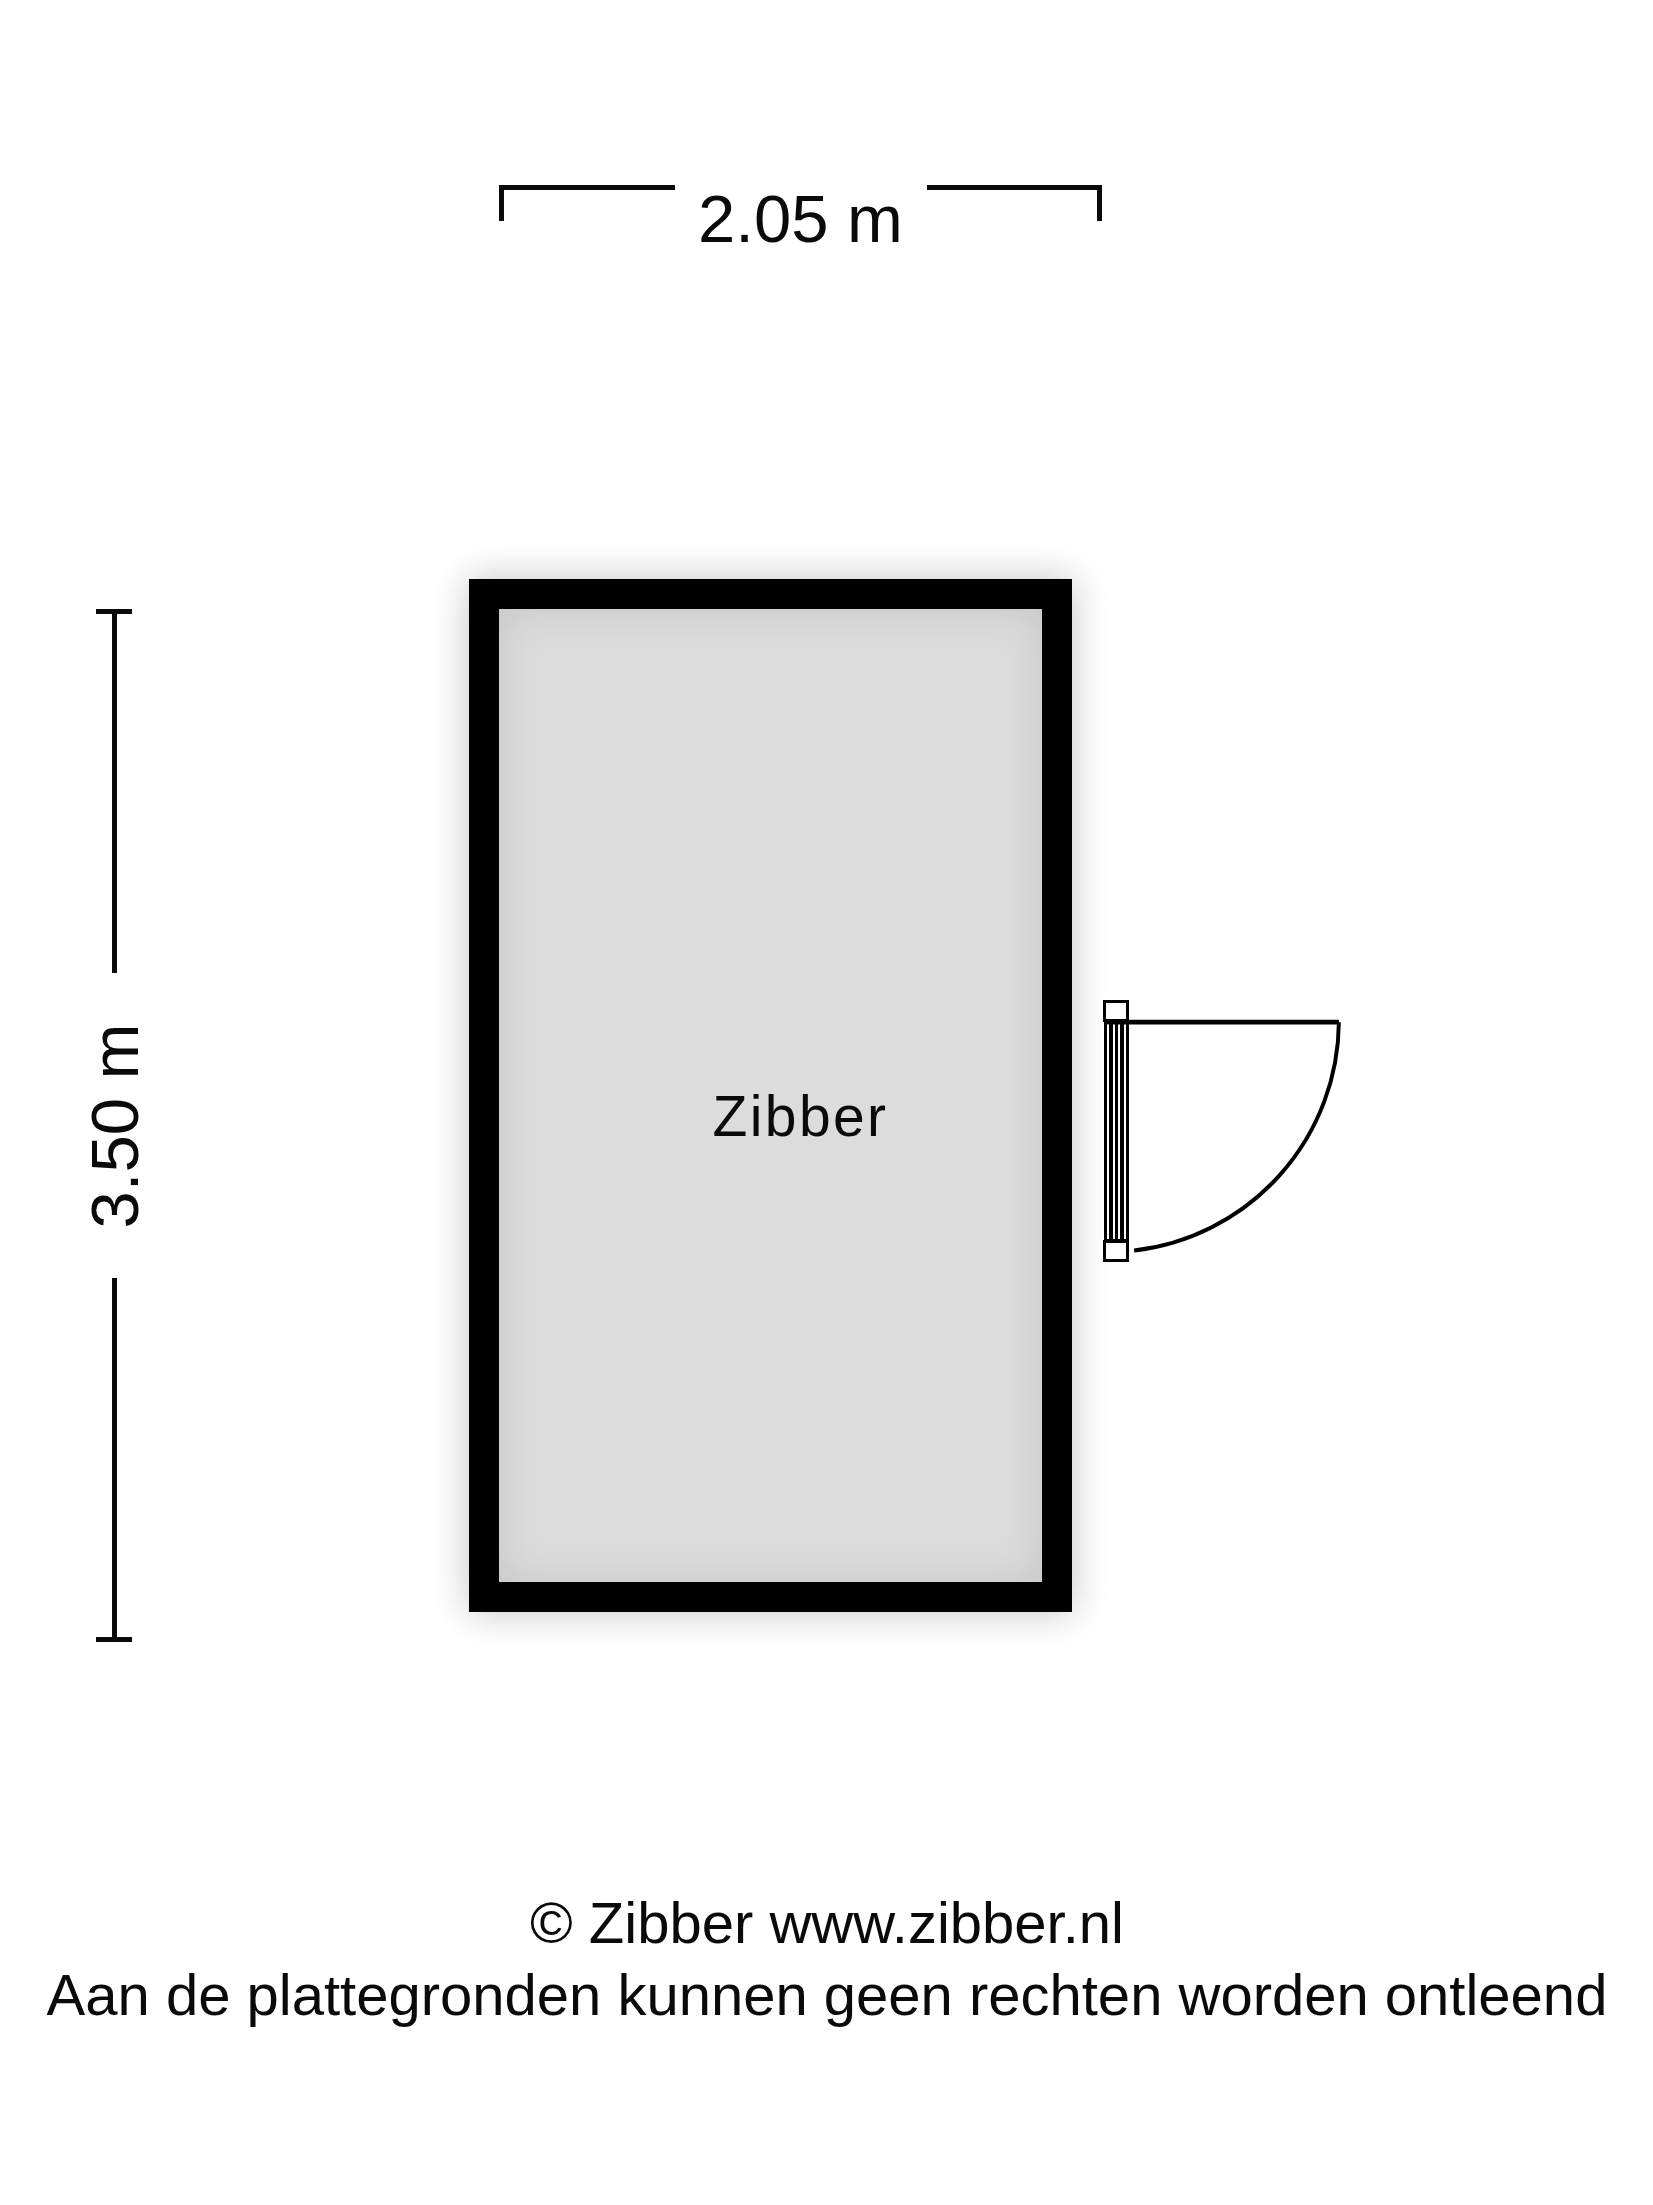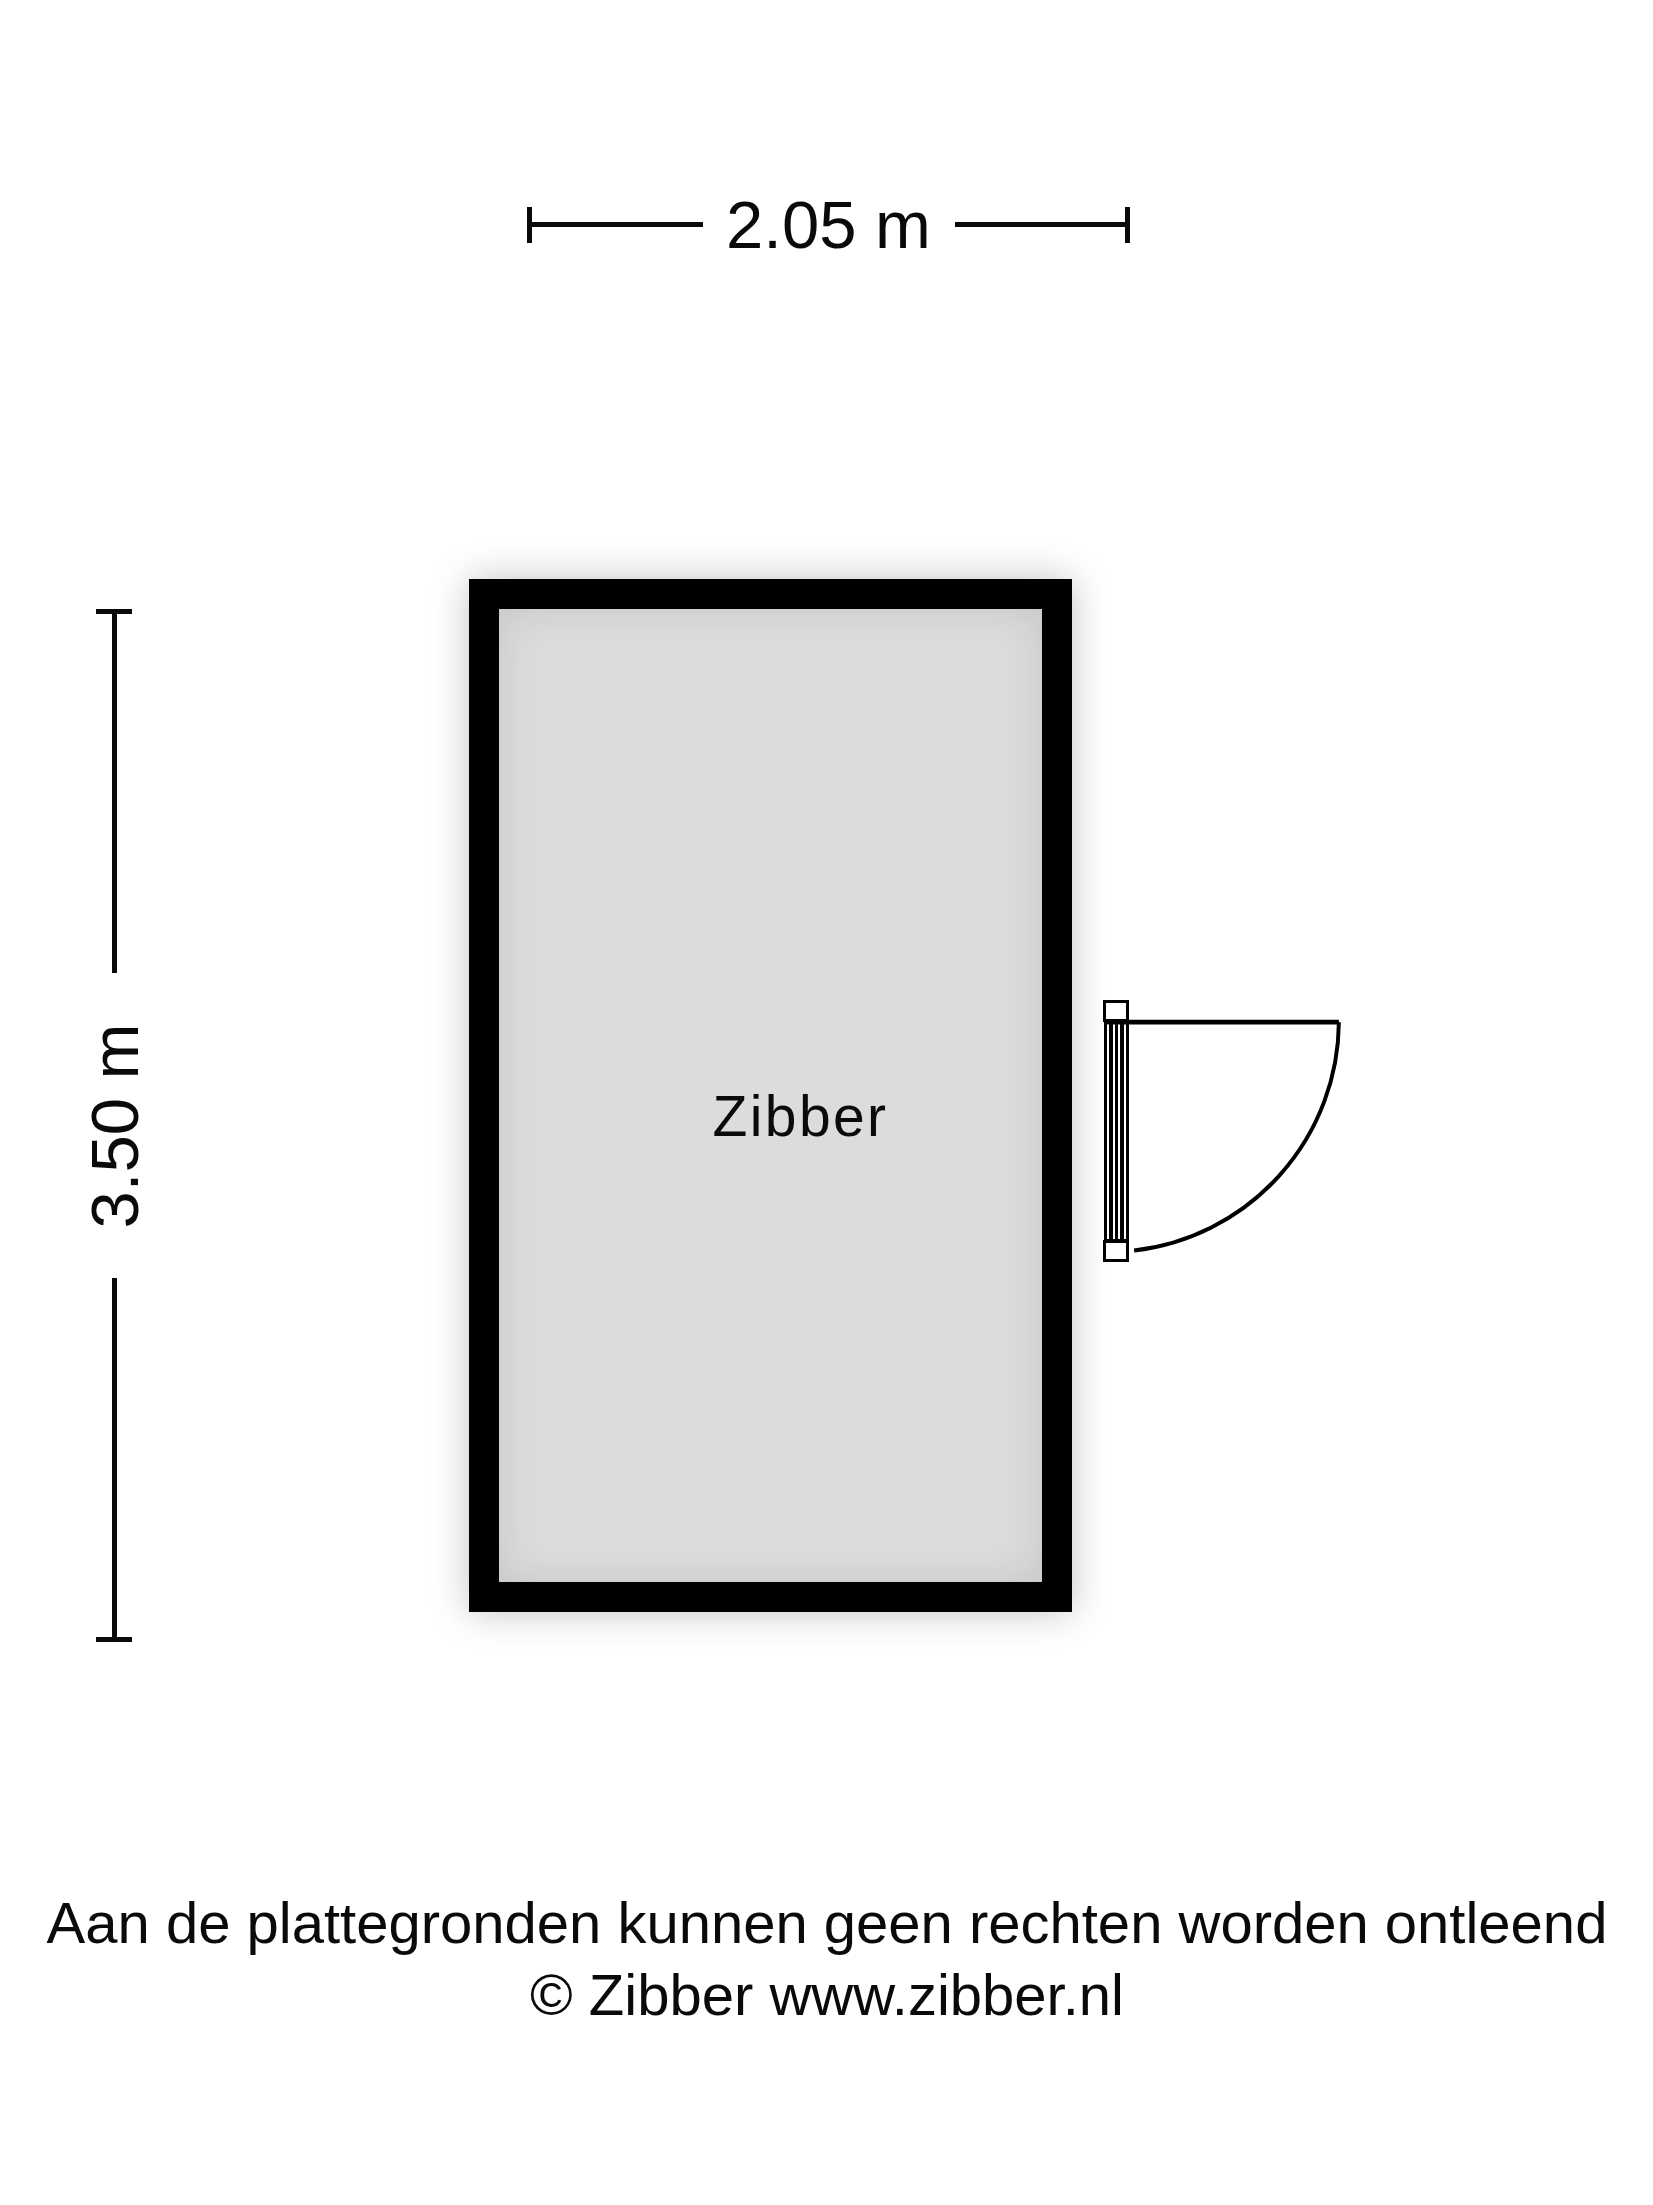"2.05 m" .dim-h { align-items: center -> none; margin-left: 28px -> none }
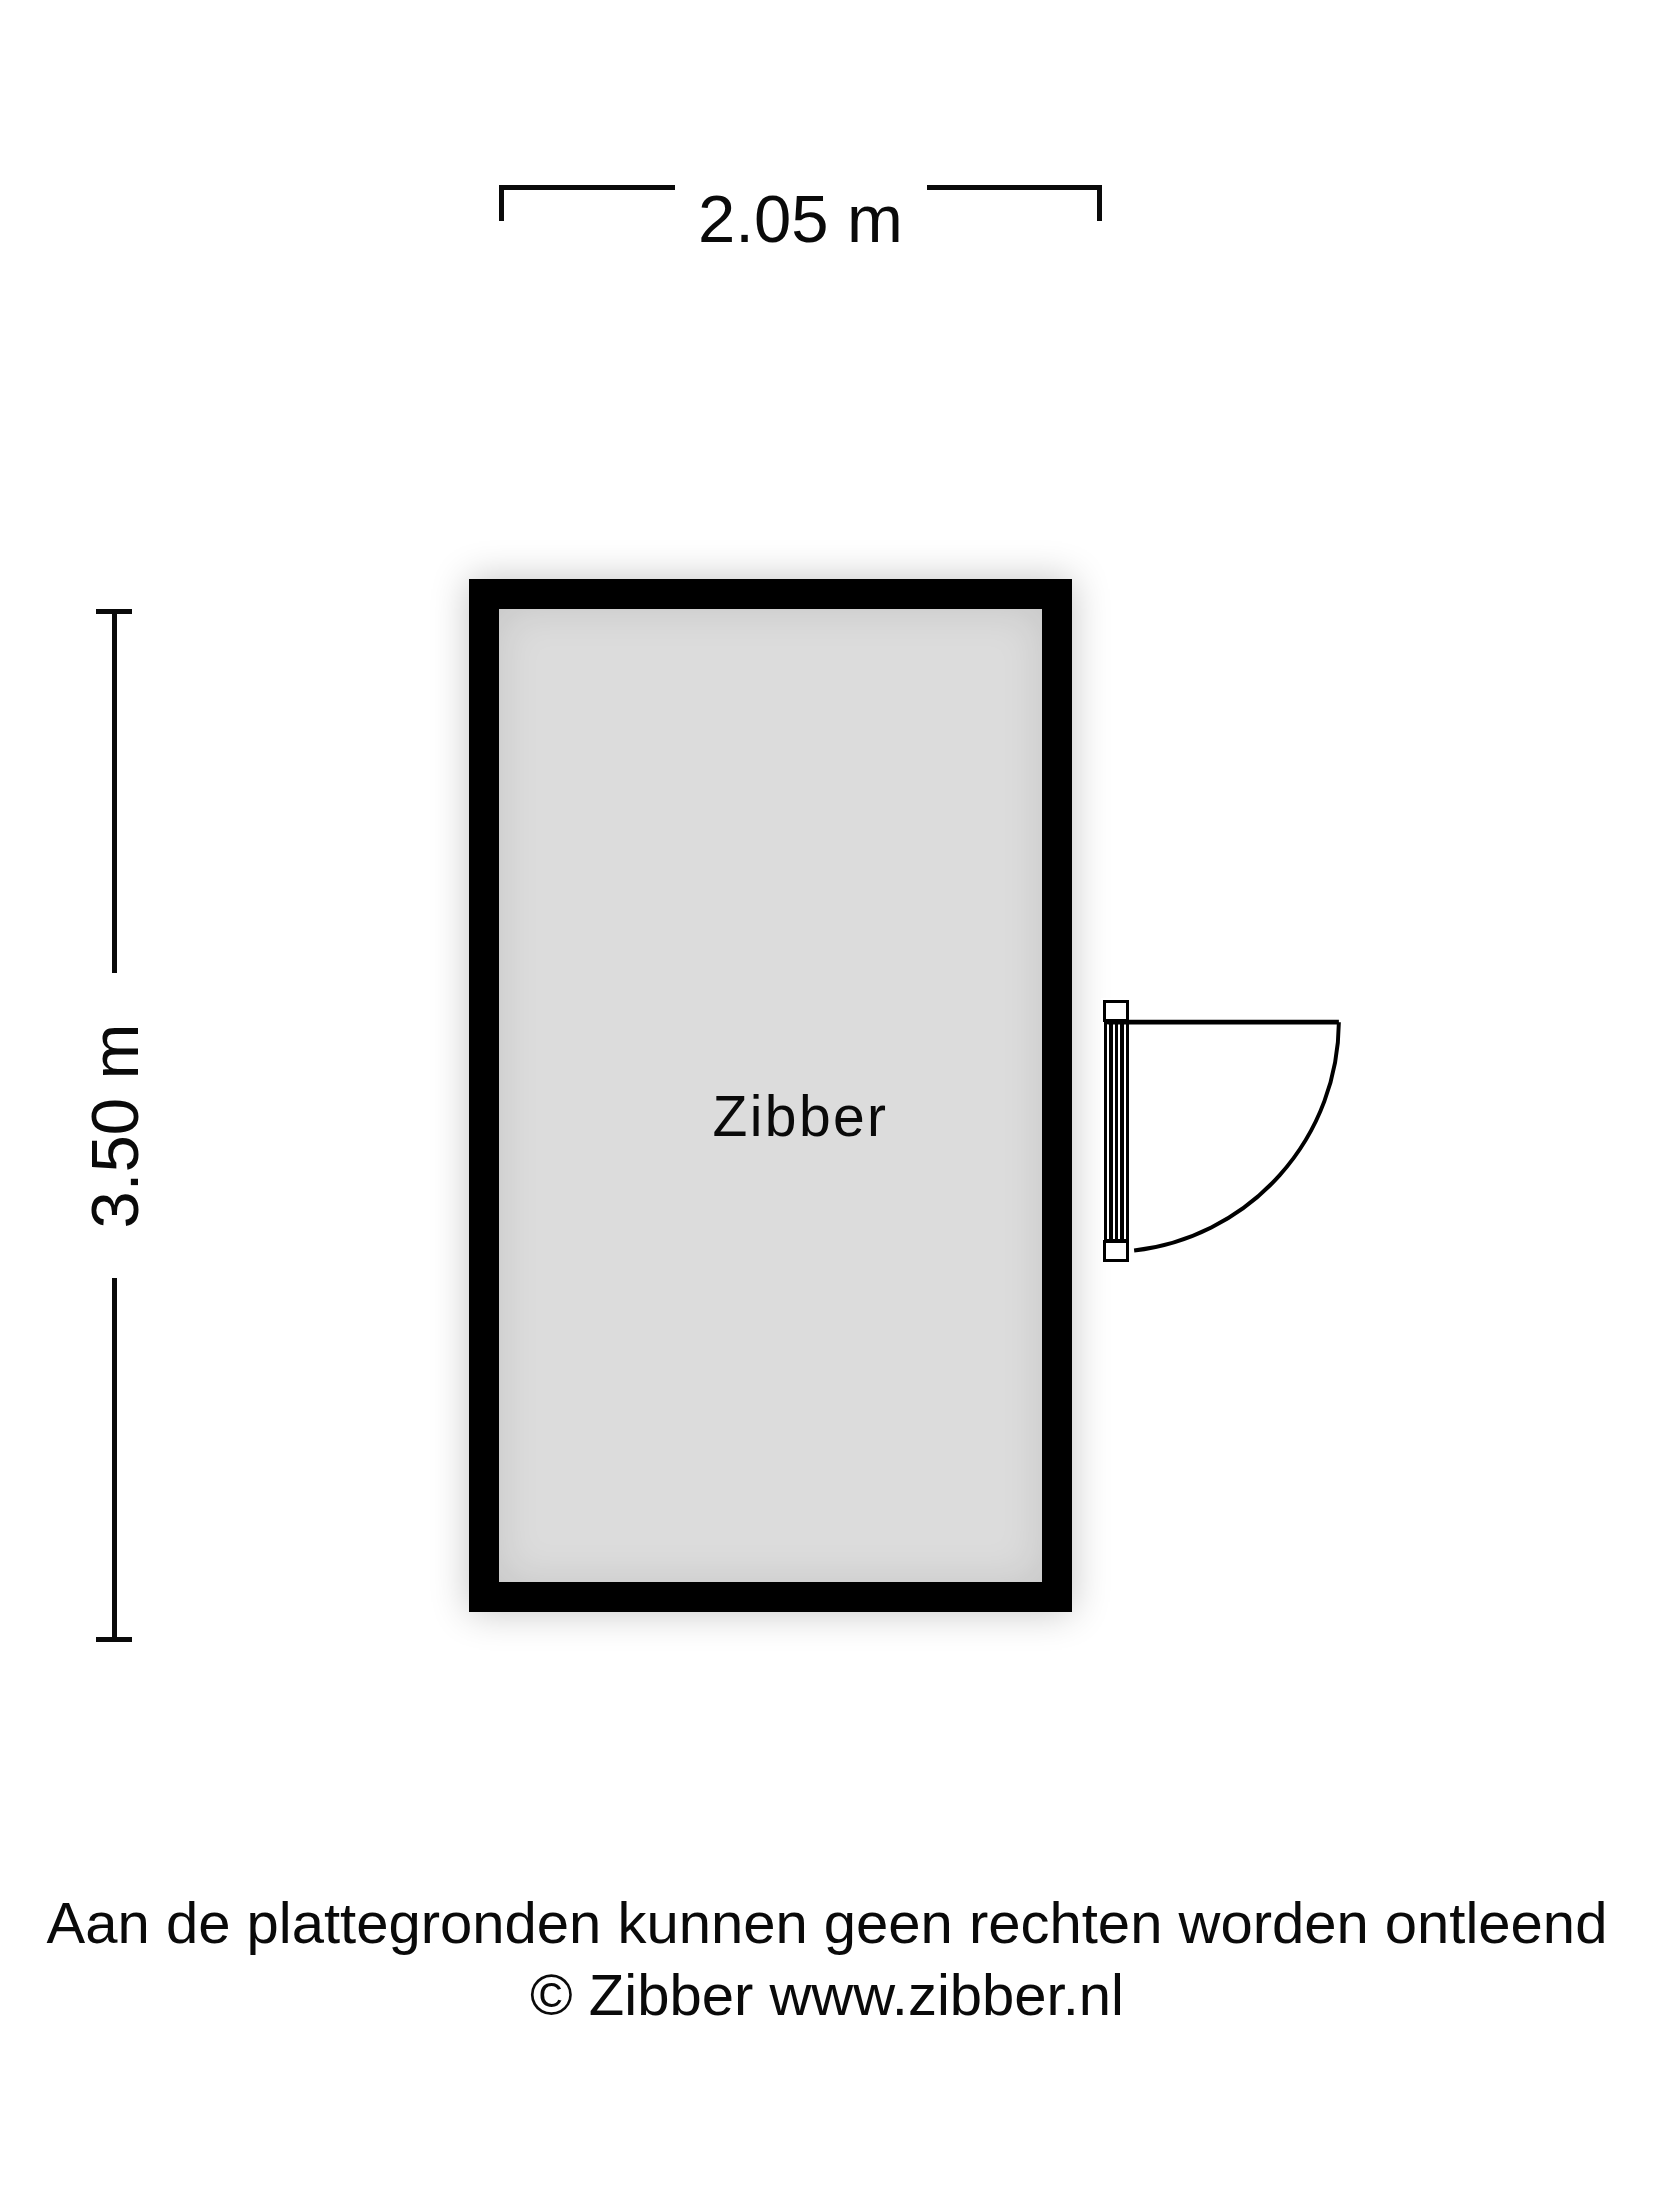"Aan de plattegronden kunnen geen" div { order: before "© Zibber www.zibber.nl" -> after "© Zibber www.zibber.nl" }
